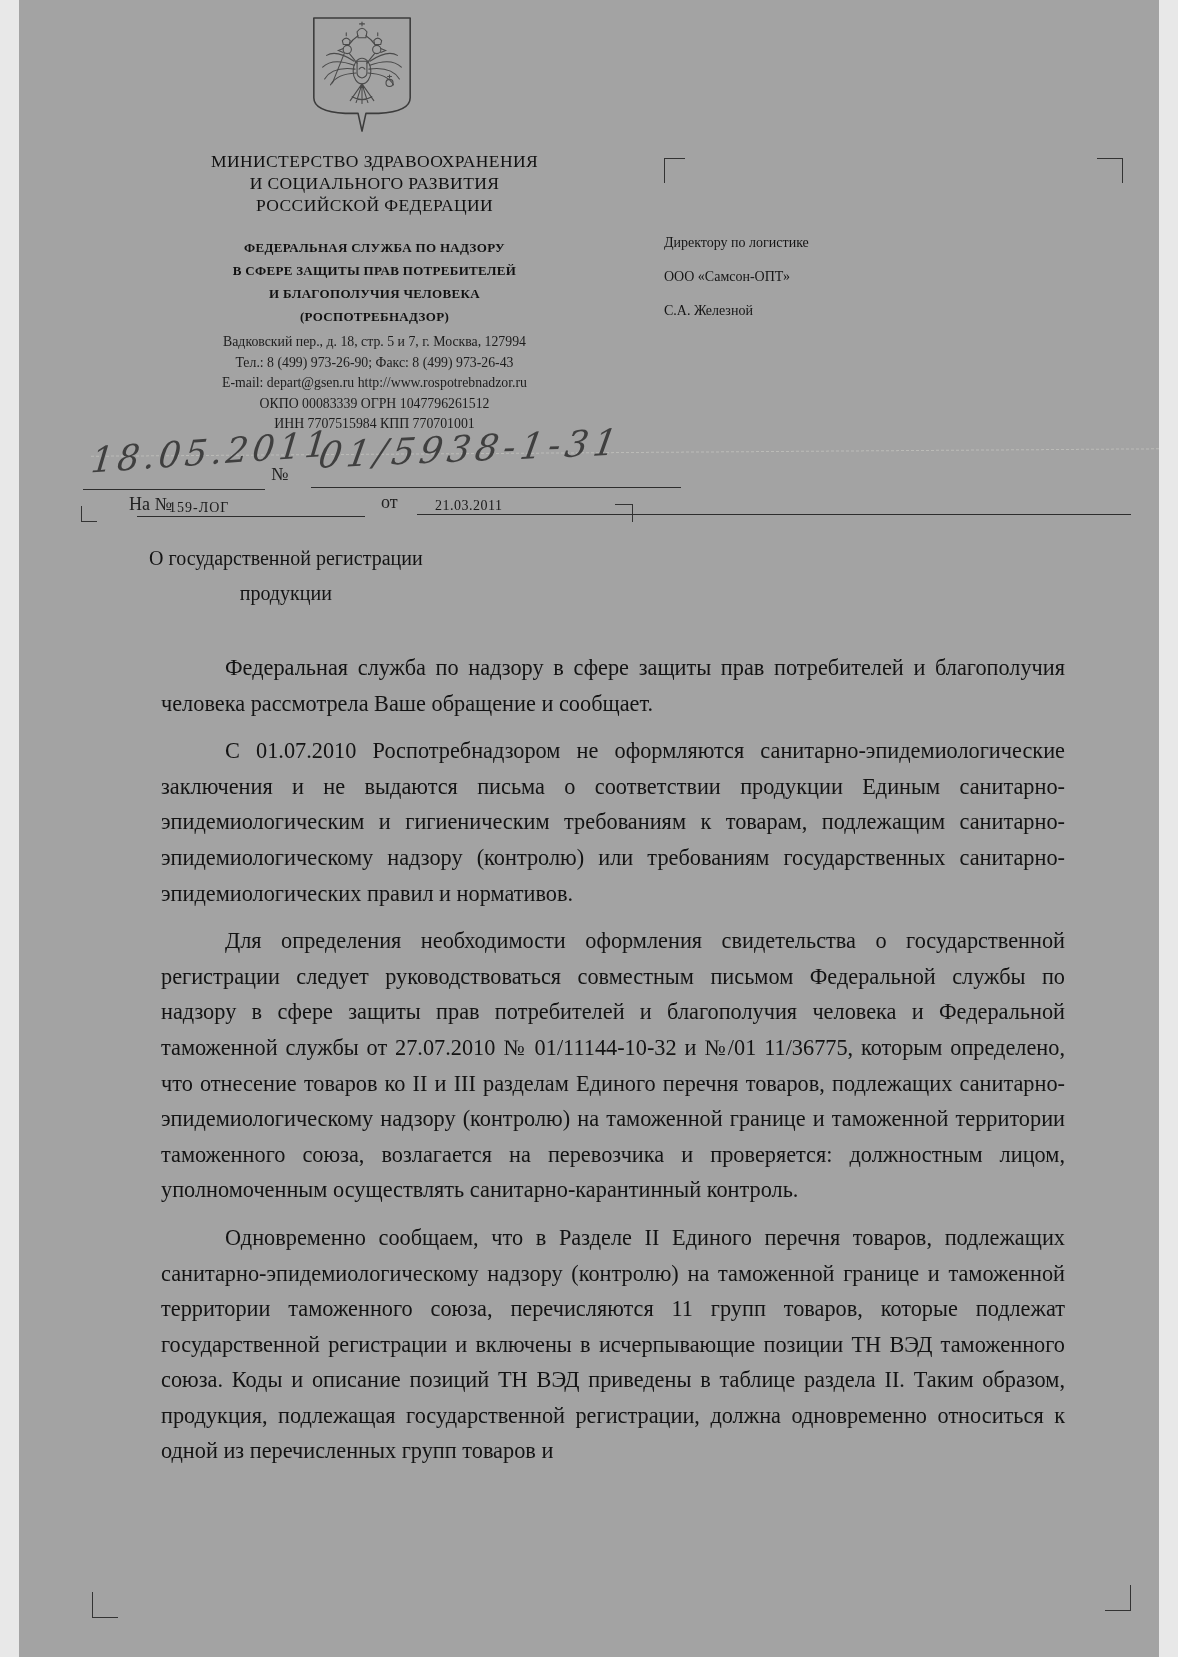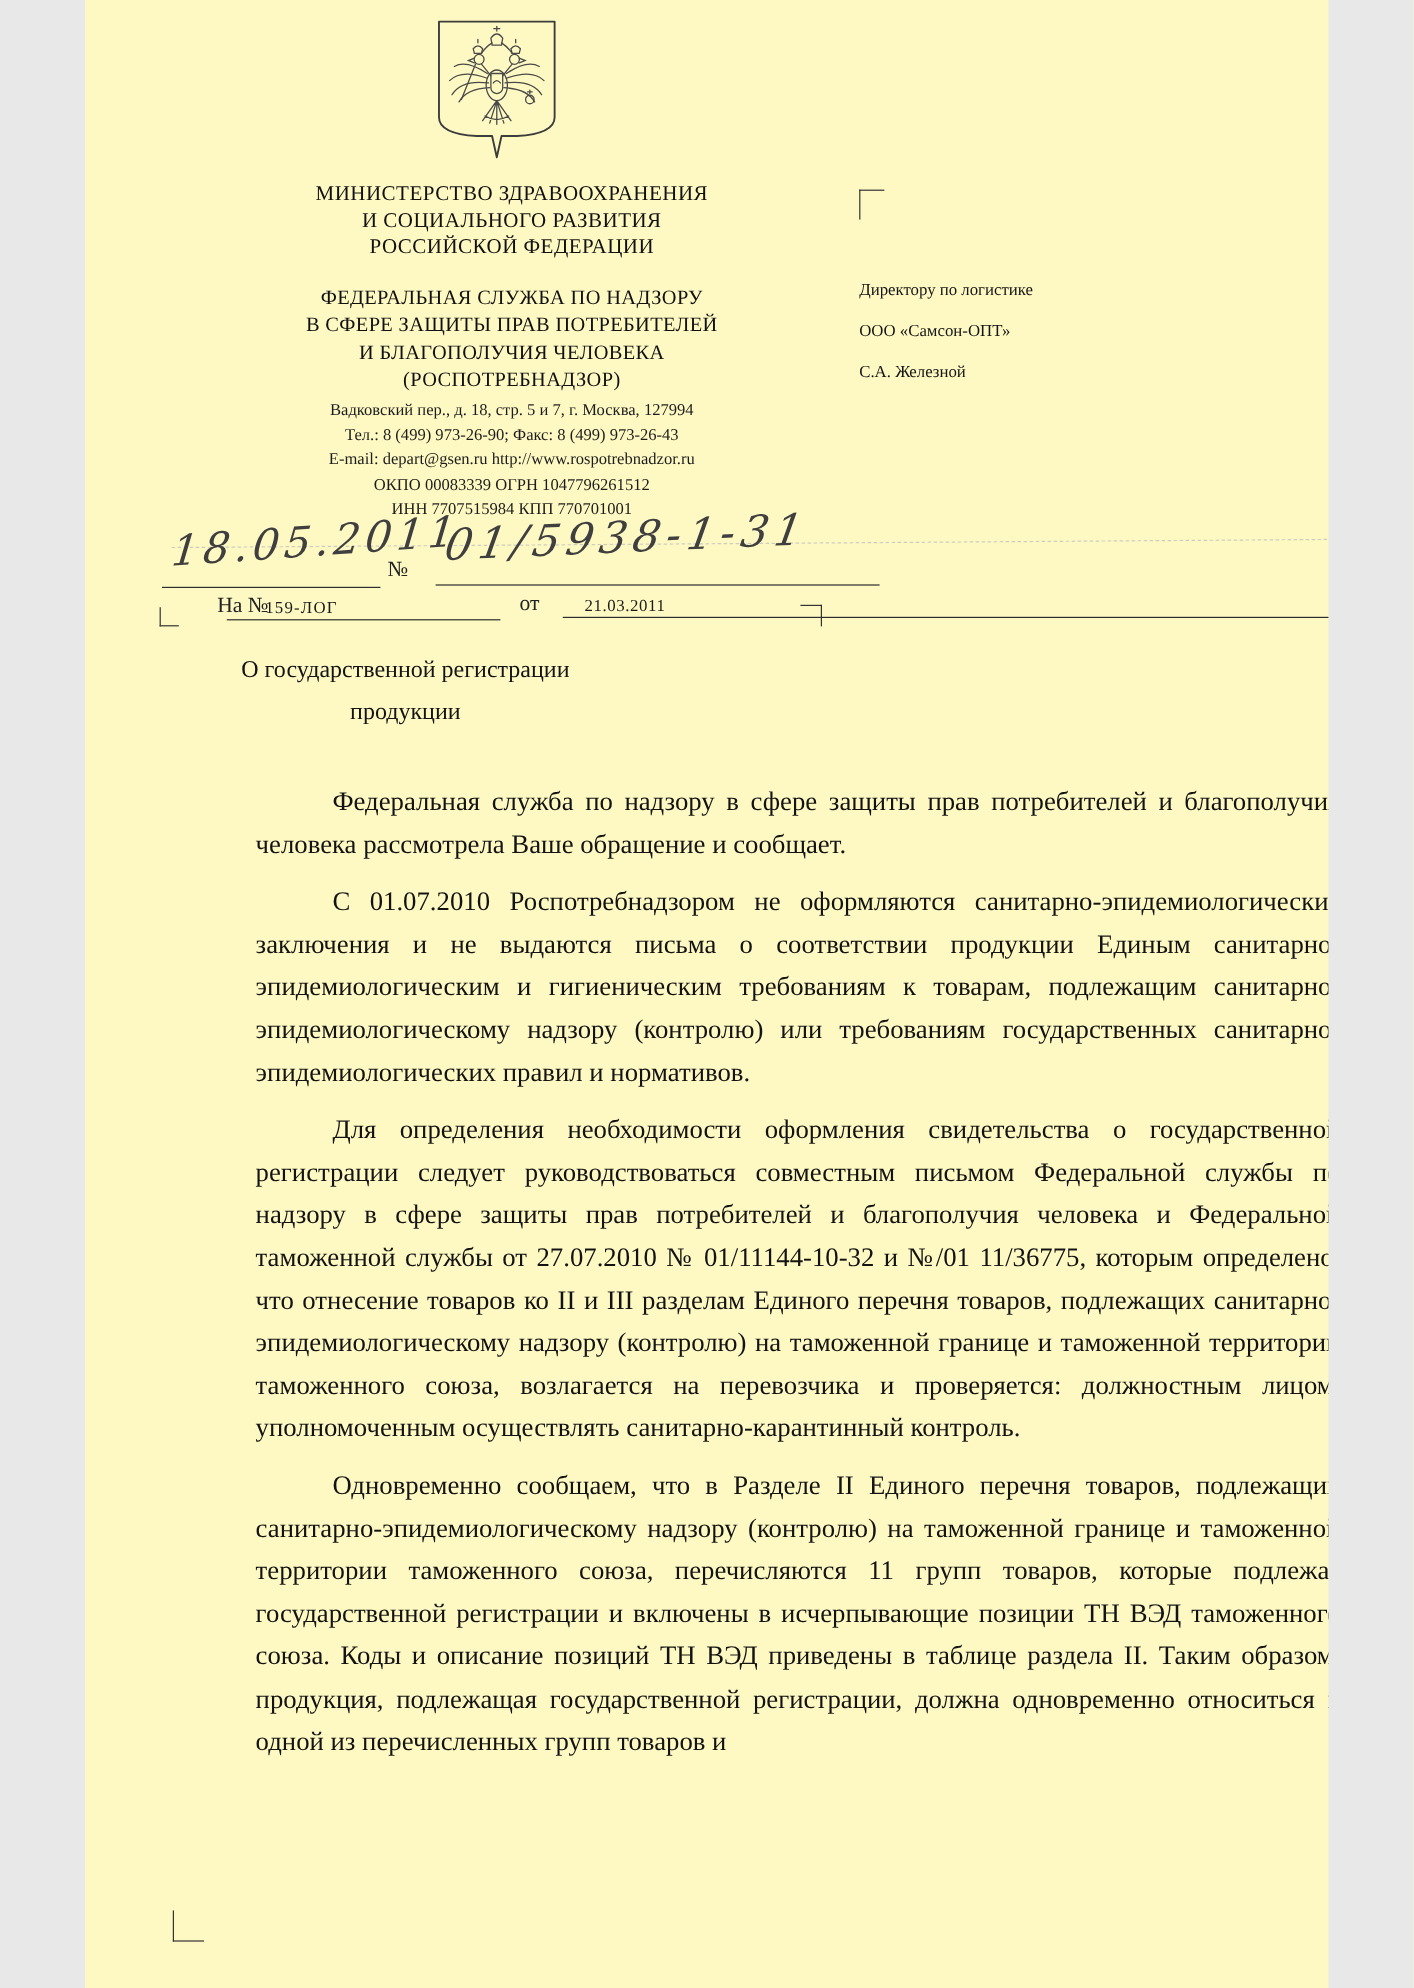"МИНИСТЕРСТВО ЗДРАВООХРАНЕНИЯ" .page { background: #fef9c3 -> #a3a3a3; width: 1036px -> 1140px }
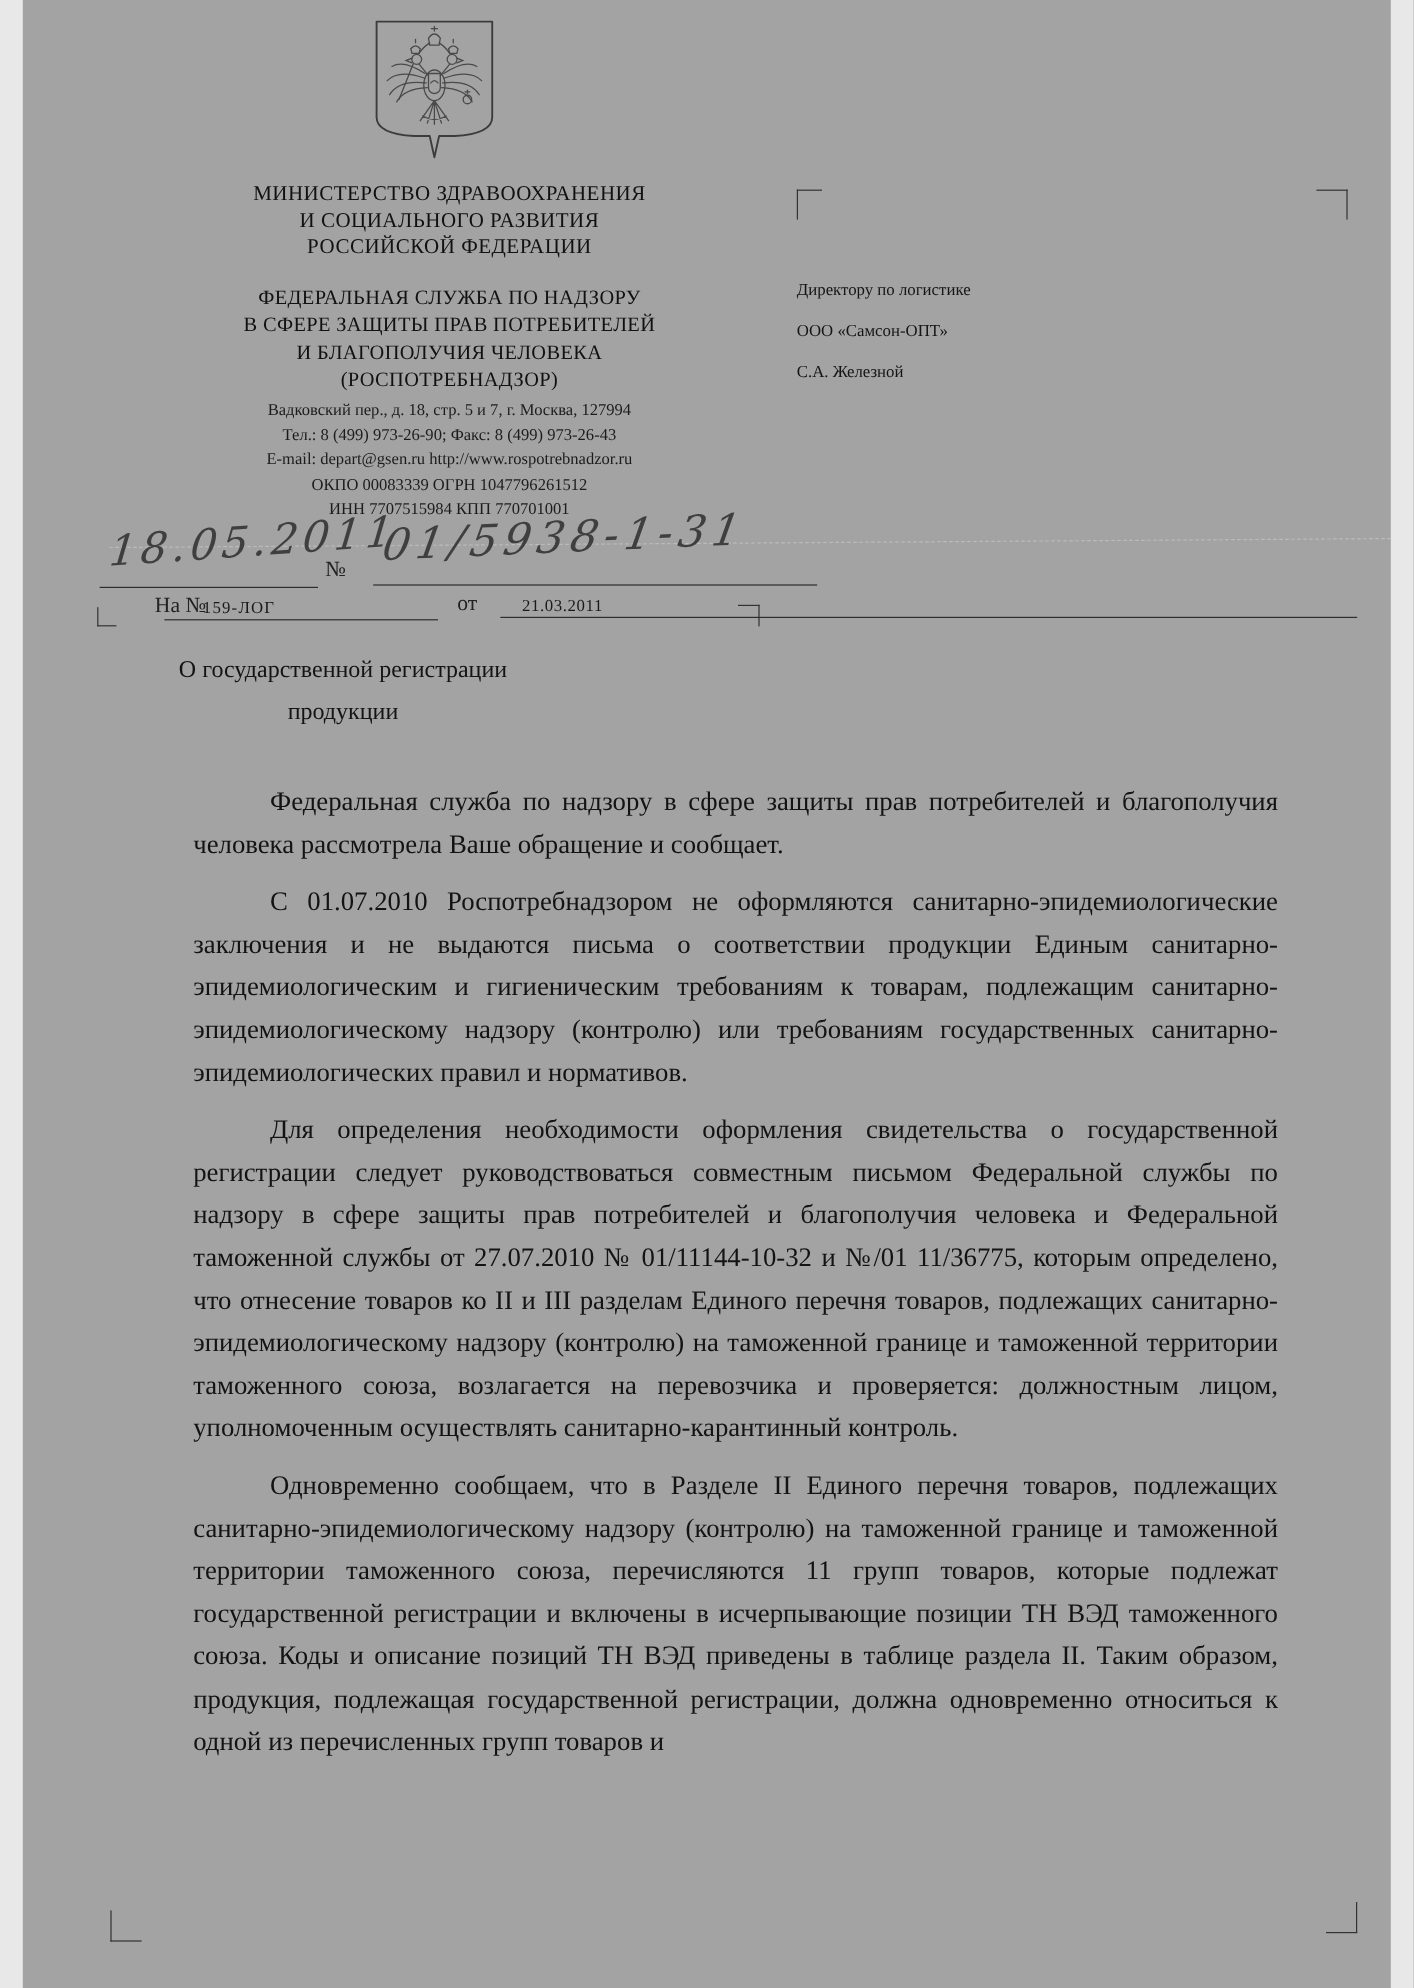"ФЕДЕРАЛЬНАЯ СЛУЖБА ПО НАДЗОРУ" .agency-line { font-size: 17px -> 13px; font-weight: normal -> bold }
